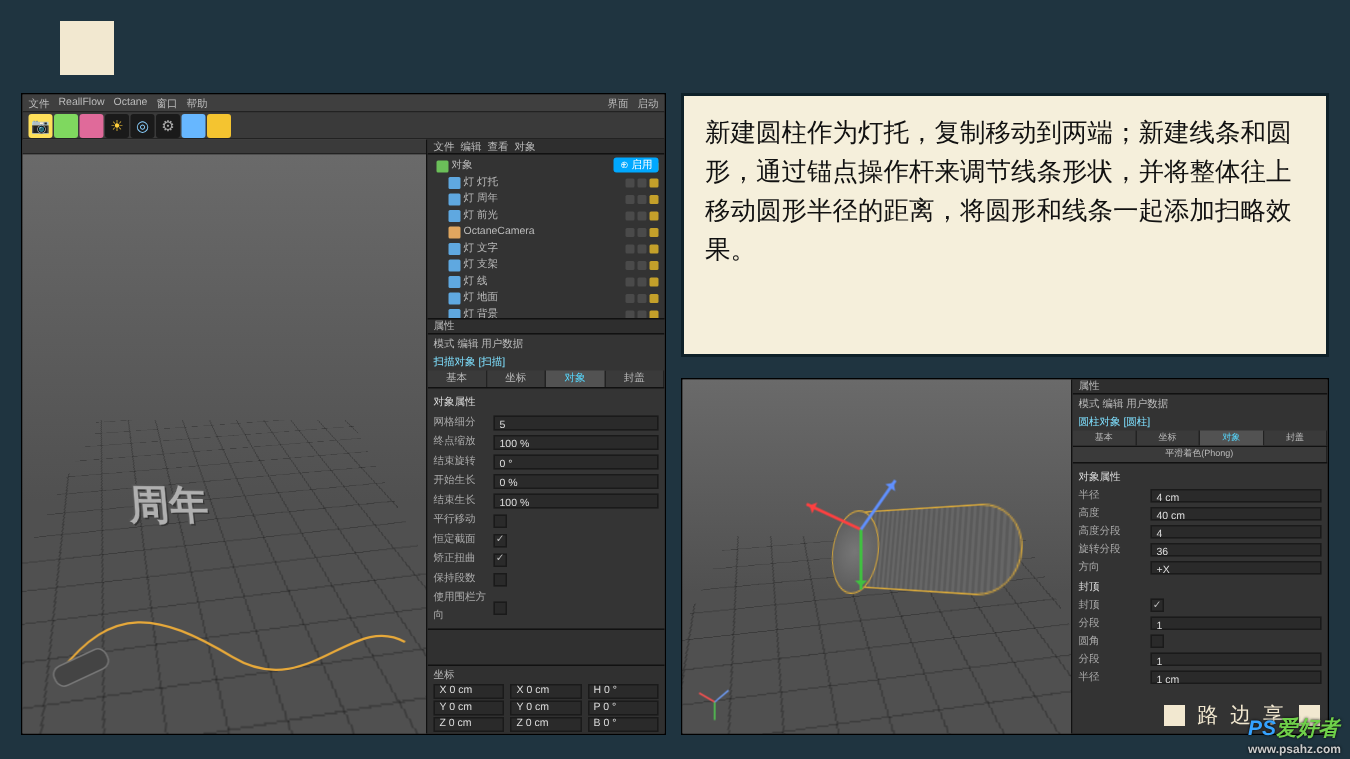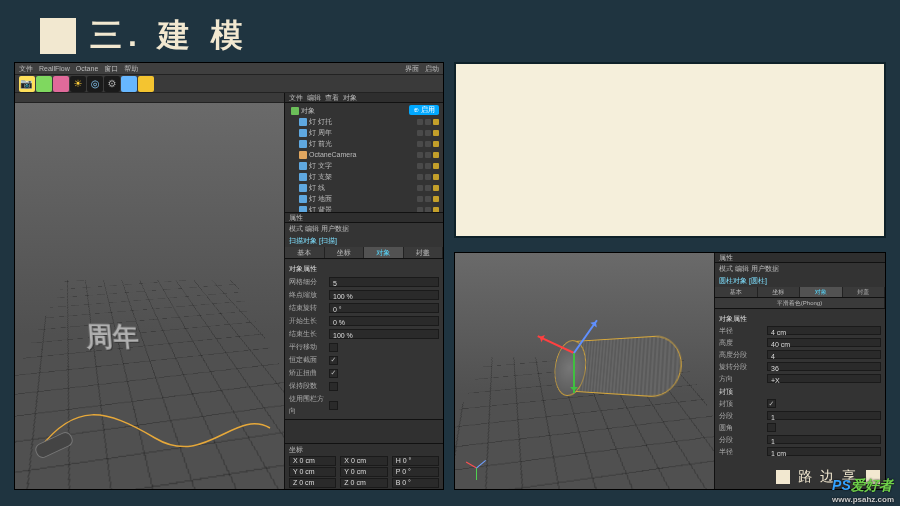"三. 建 模" div.header-title { html: <div>三. 建 模</div> -> none }
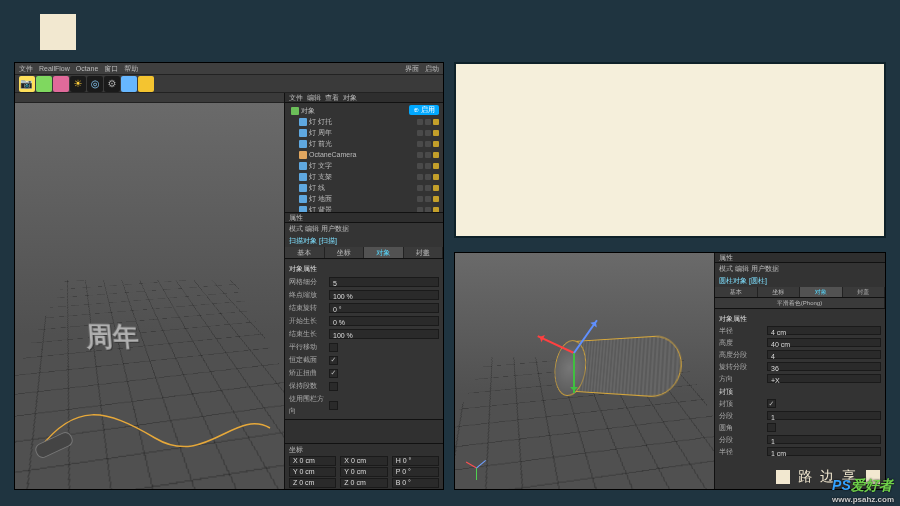"新建圆柱作为灯托，复制移动到两端；新建线条和圆形，通过锚点操作杆来调节线条形状，" div.step-body { html: none -> <div>新建圆柱作为灯托，复制移动到两端；新建线条和圆形，通过锚点操作杆来调节线条形状，并将整体往上移动圆形半径的距离，将圆形和线条一起添加扫略效果。</div> }
